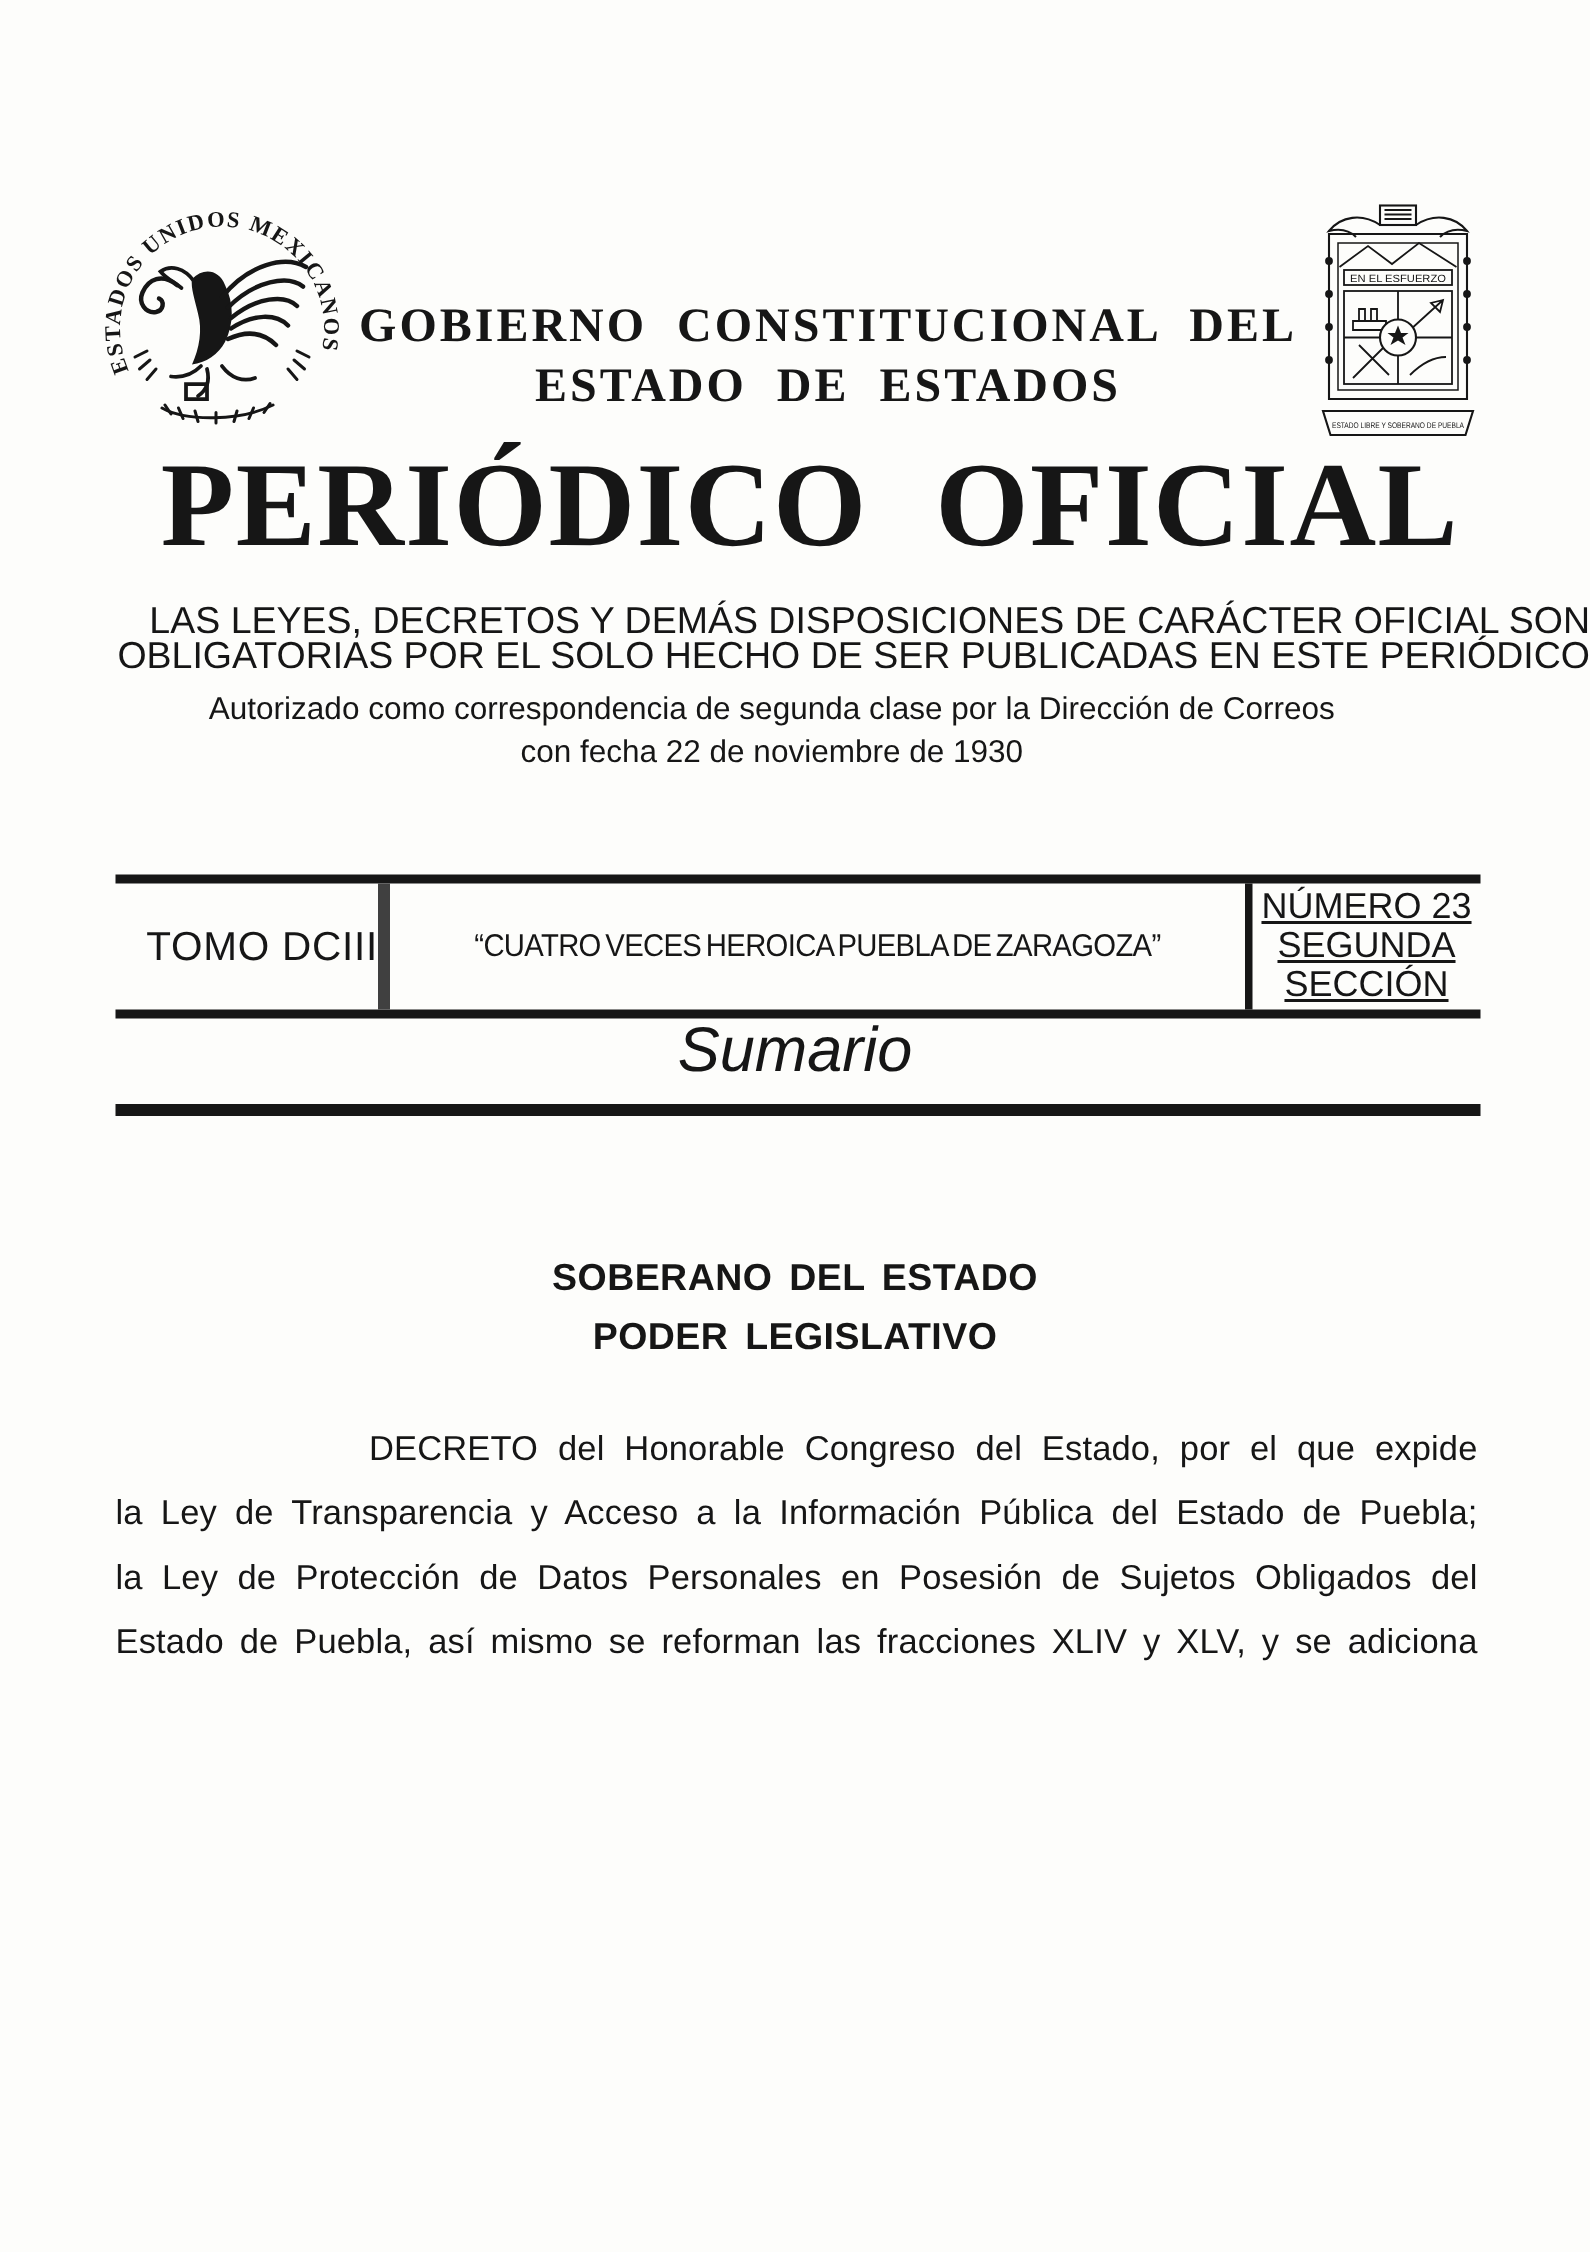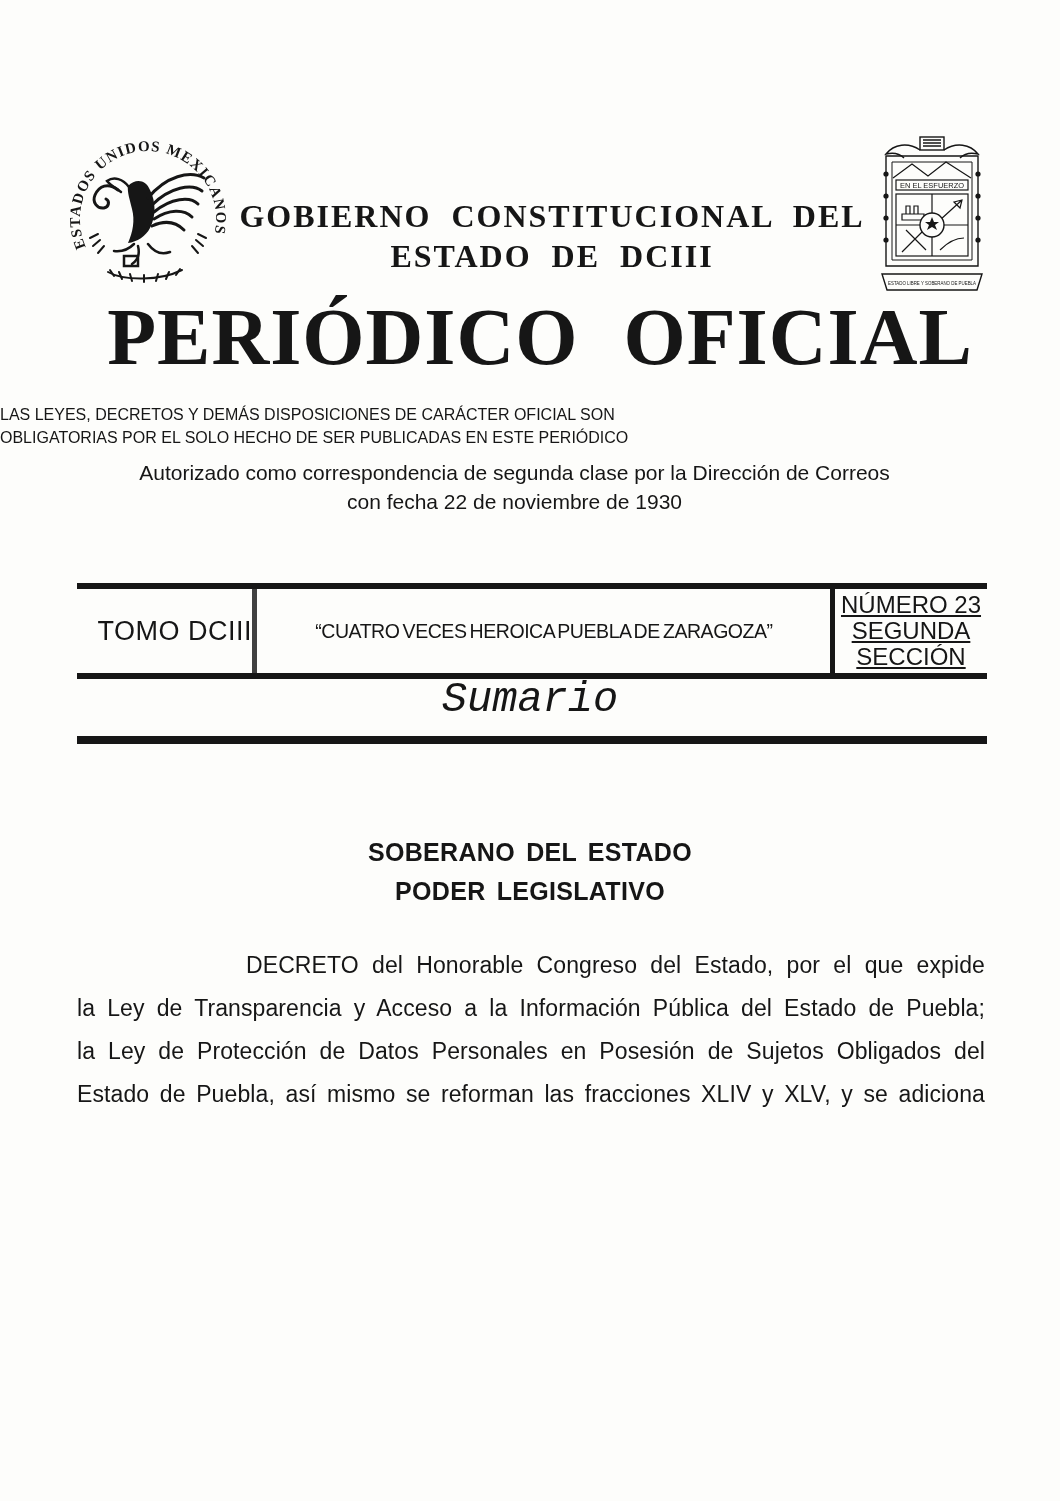"ESTADO DE DCIII" div { text: DCIII -> ESTADOS }
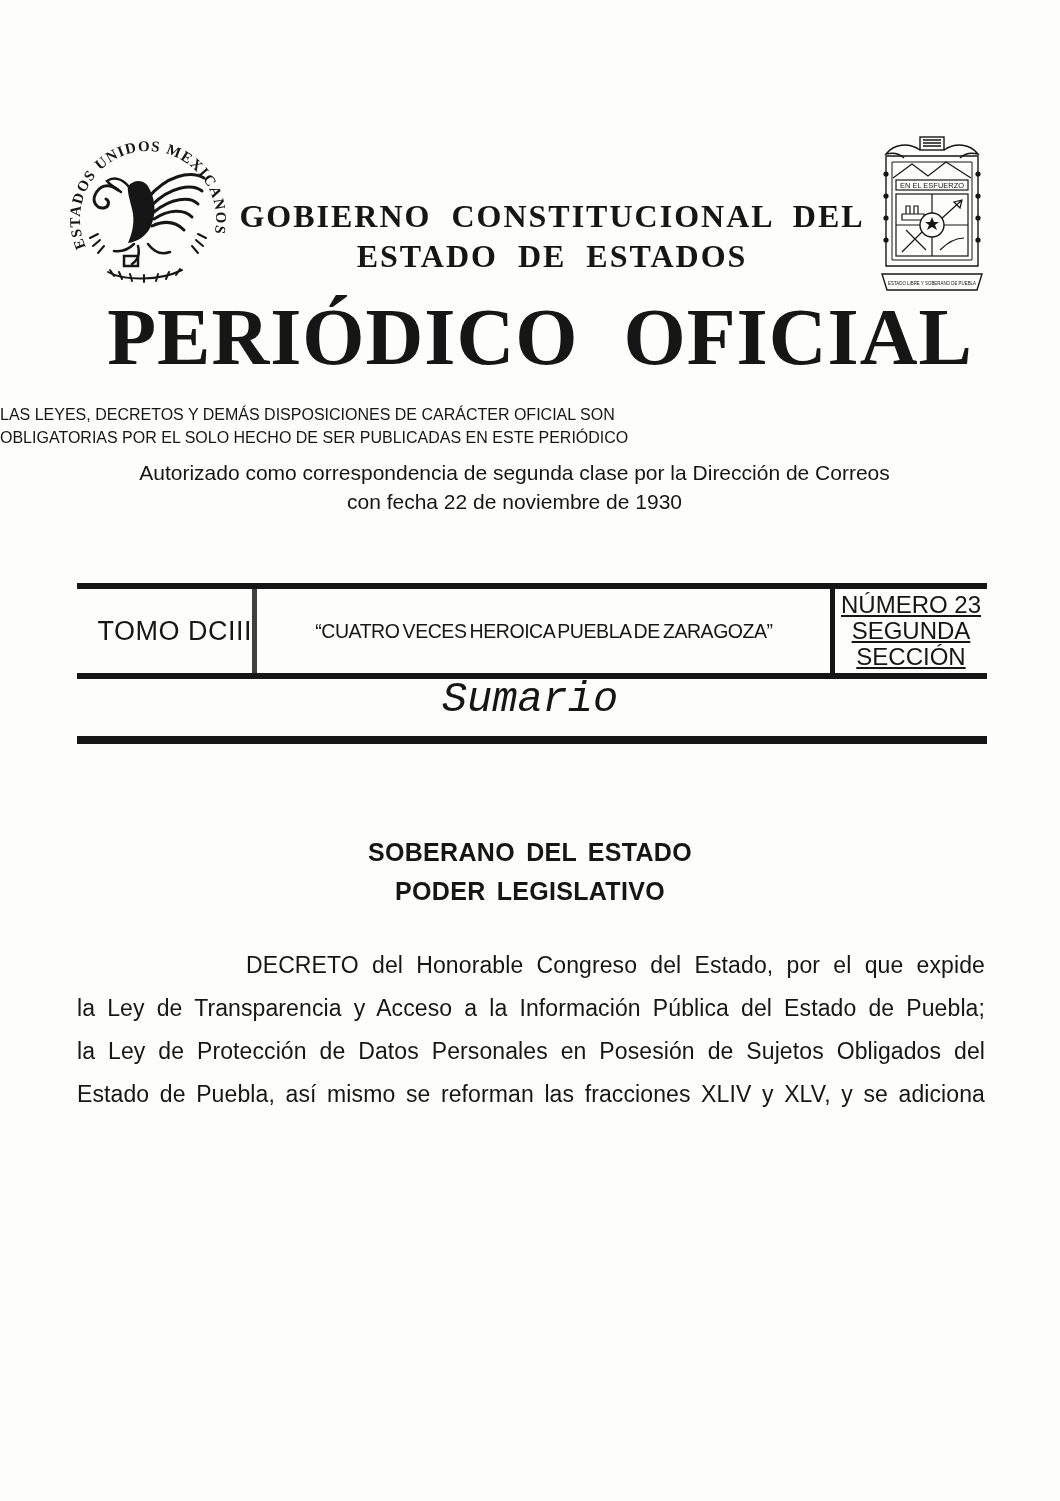"LAS LEYES, DECRETOS Y DEMÁS" .legal-notice { font-size: 16px -> 25px; text-align: left -> right }
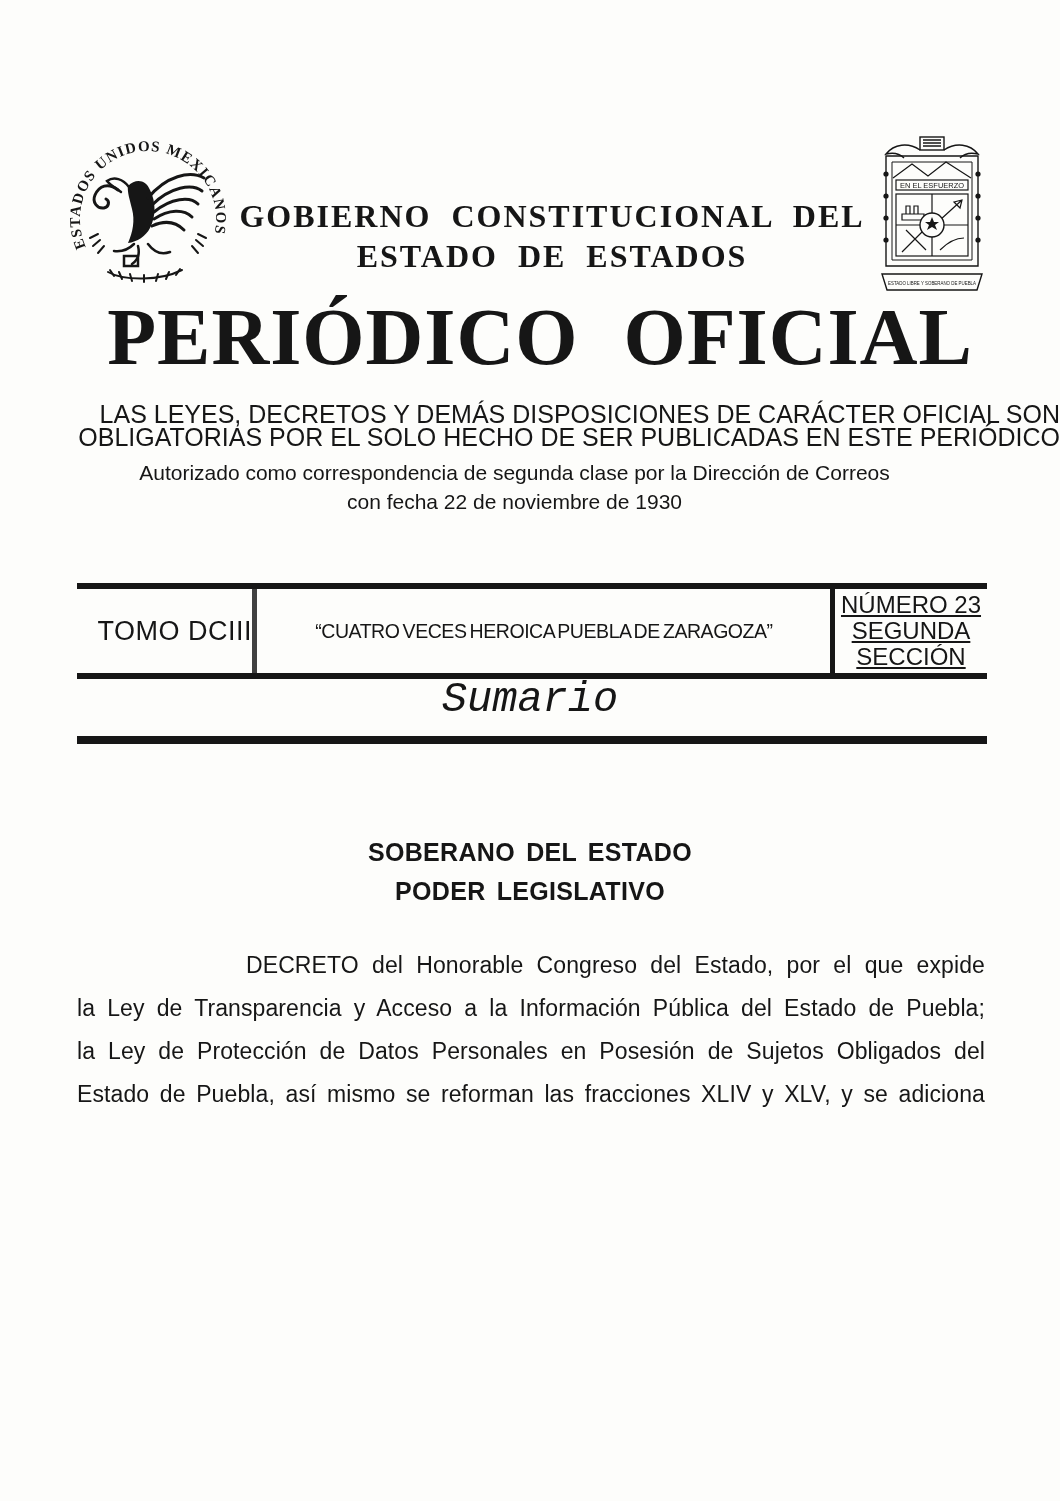"“CUATRO VECES HEROICA PUEBLA DE" .cell-motto { border-left: 5px solid #404040 -> 8px solid #404040 }
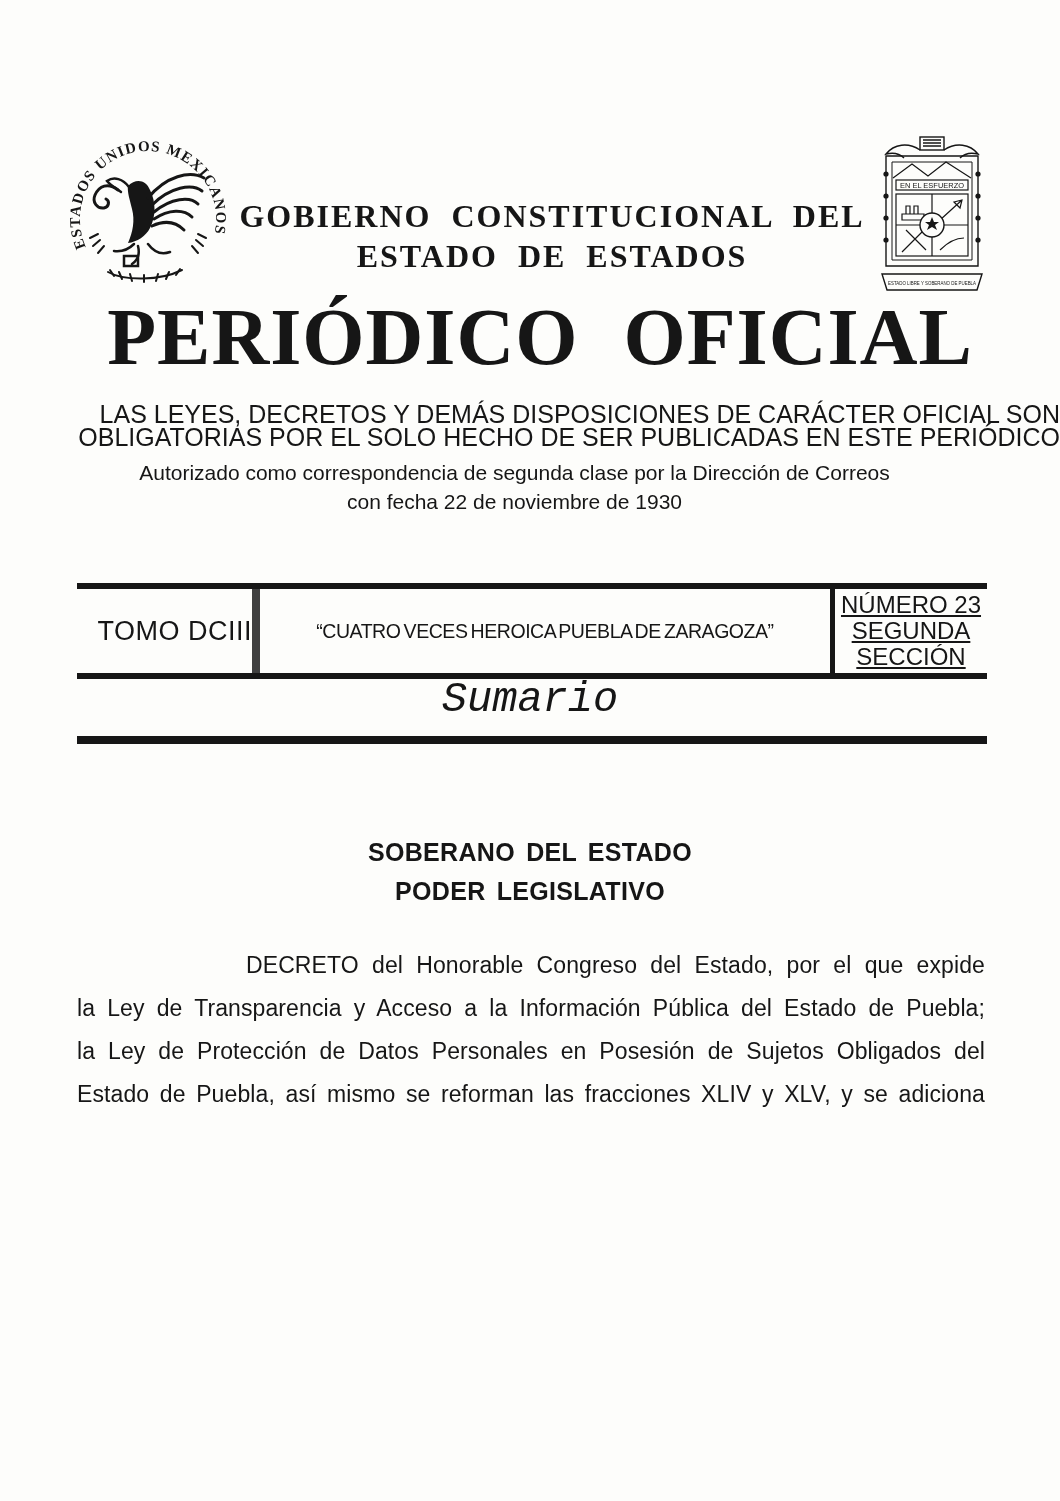"Sumario" .sumario { font-family: Liberation Mono, monospace -> Liberation Sans, sans-serif }
